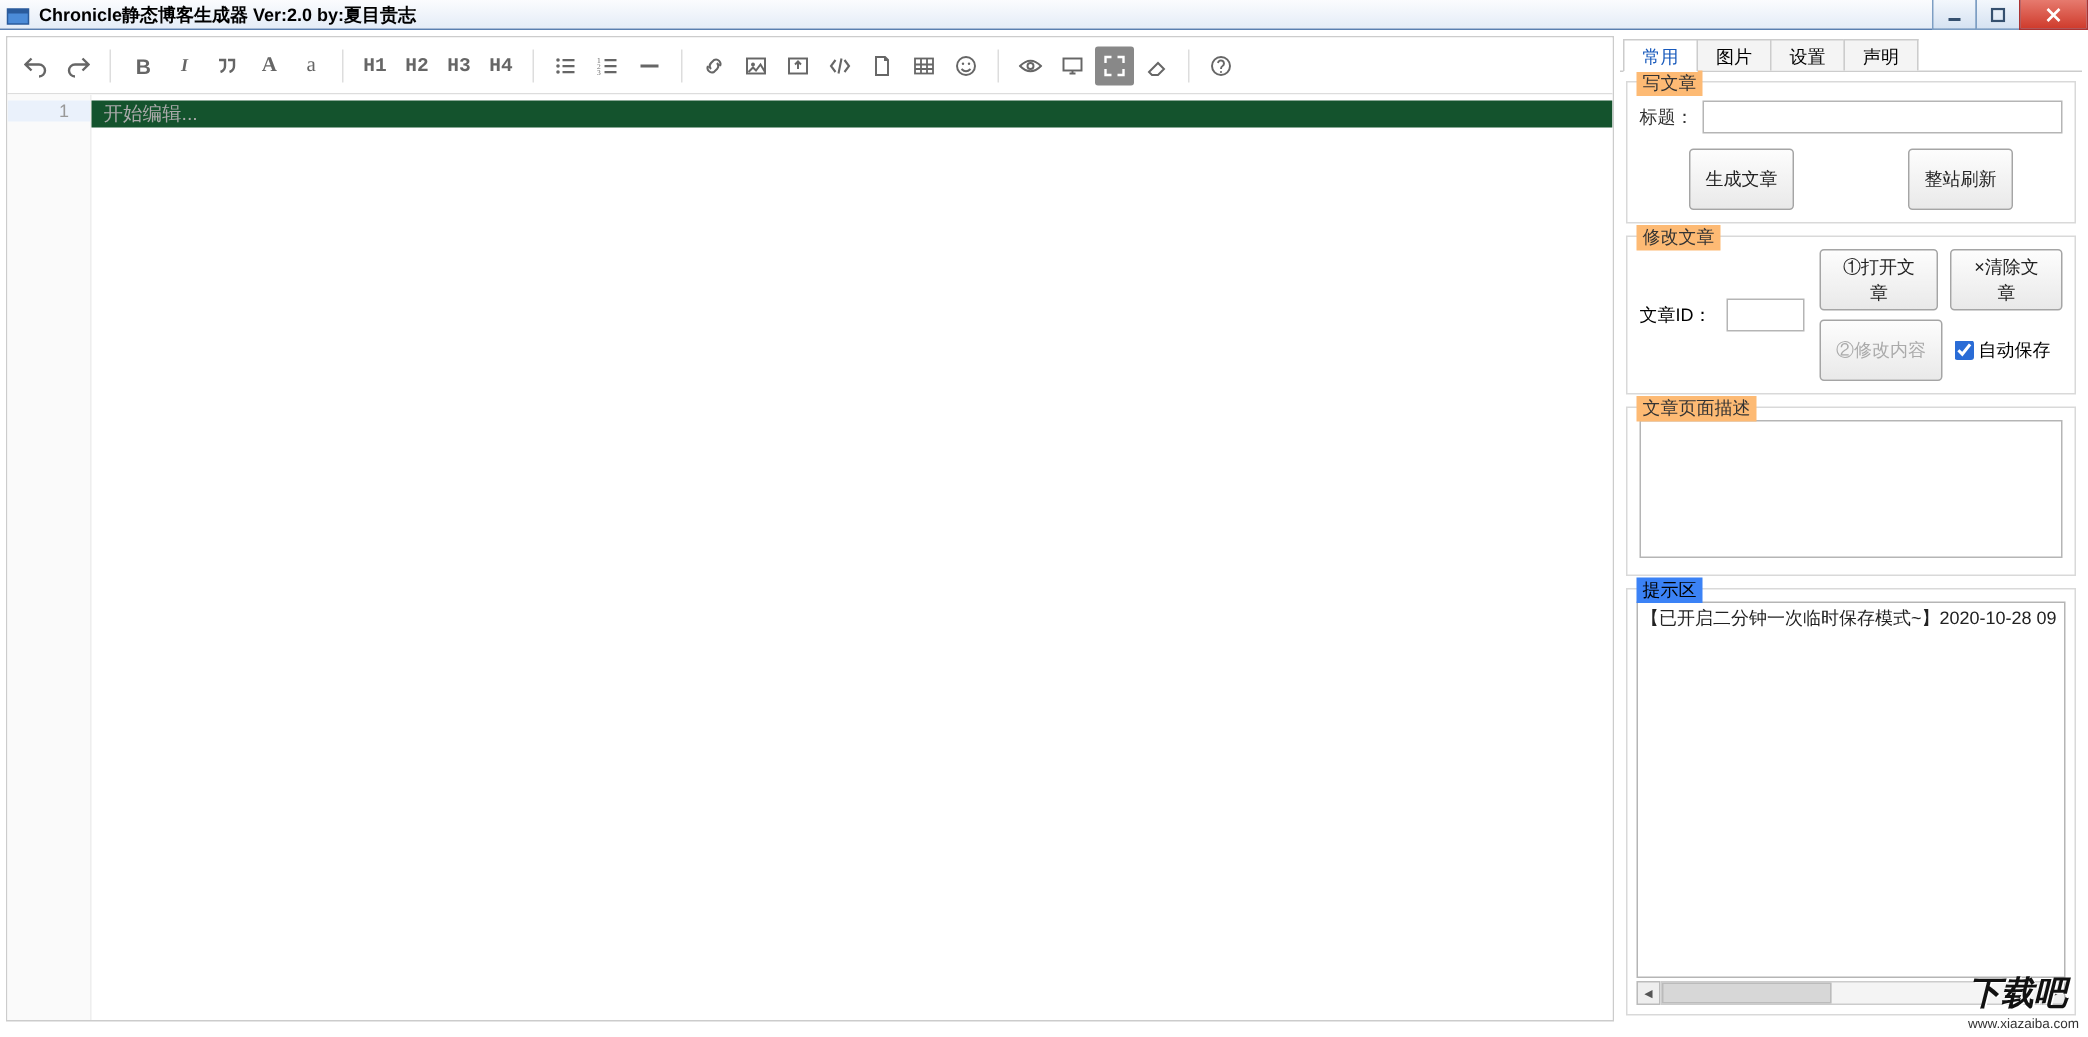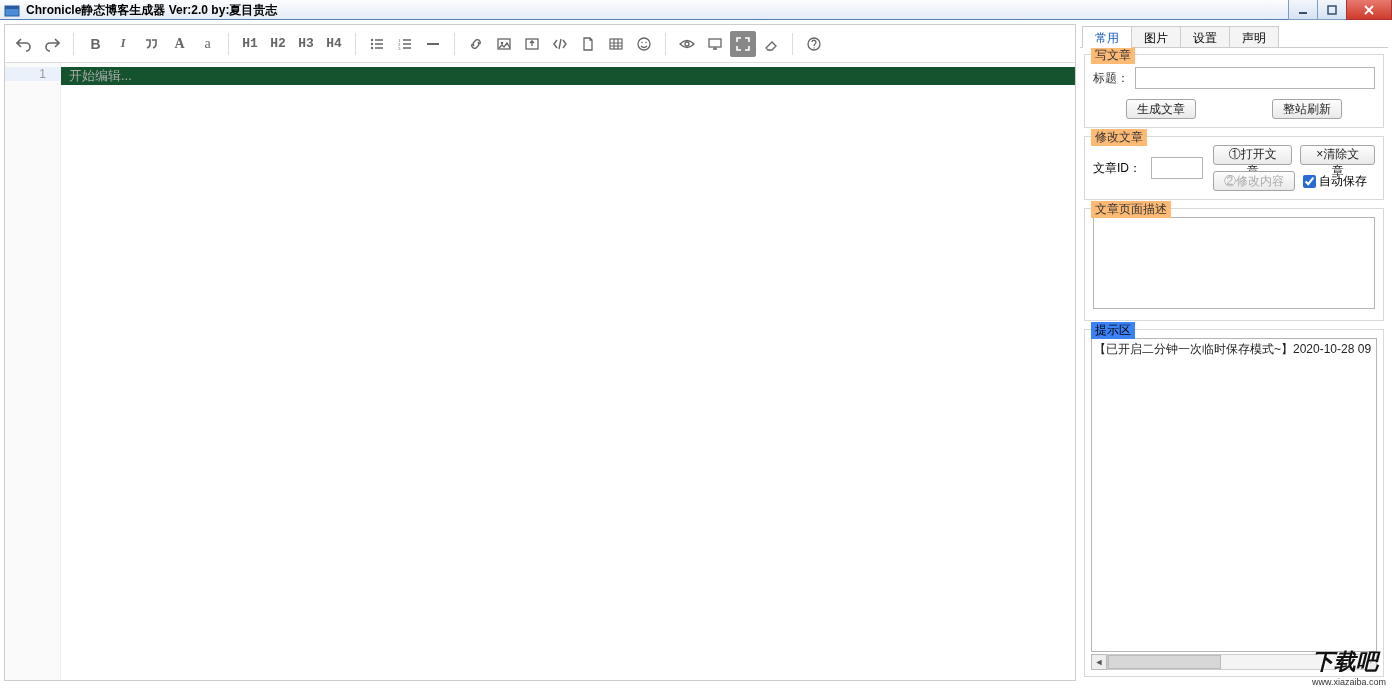"生成文章" .btn { height: 20px -> 41px }
